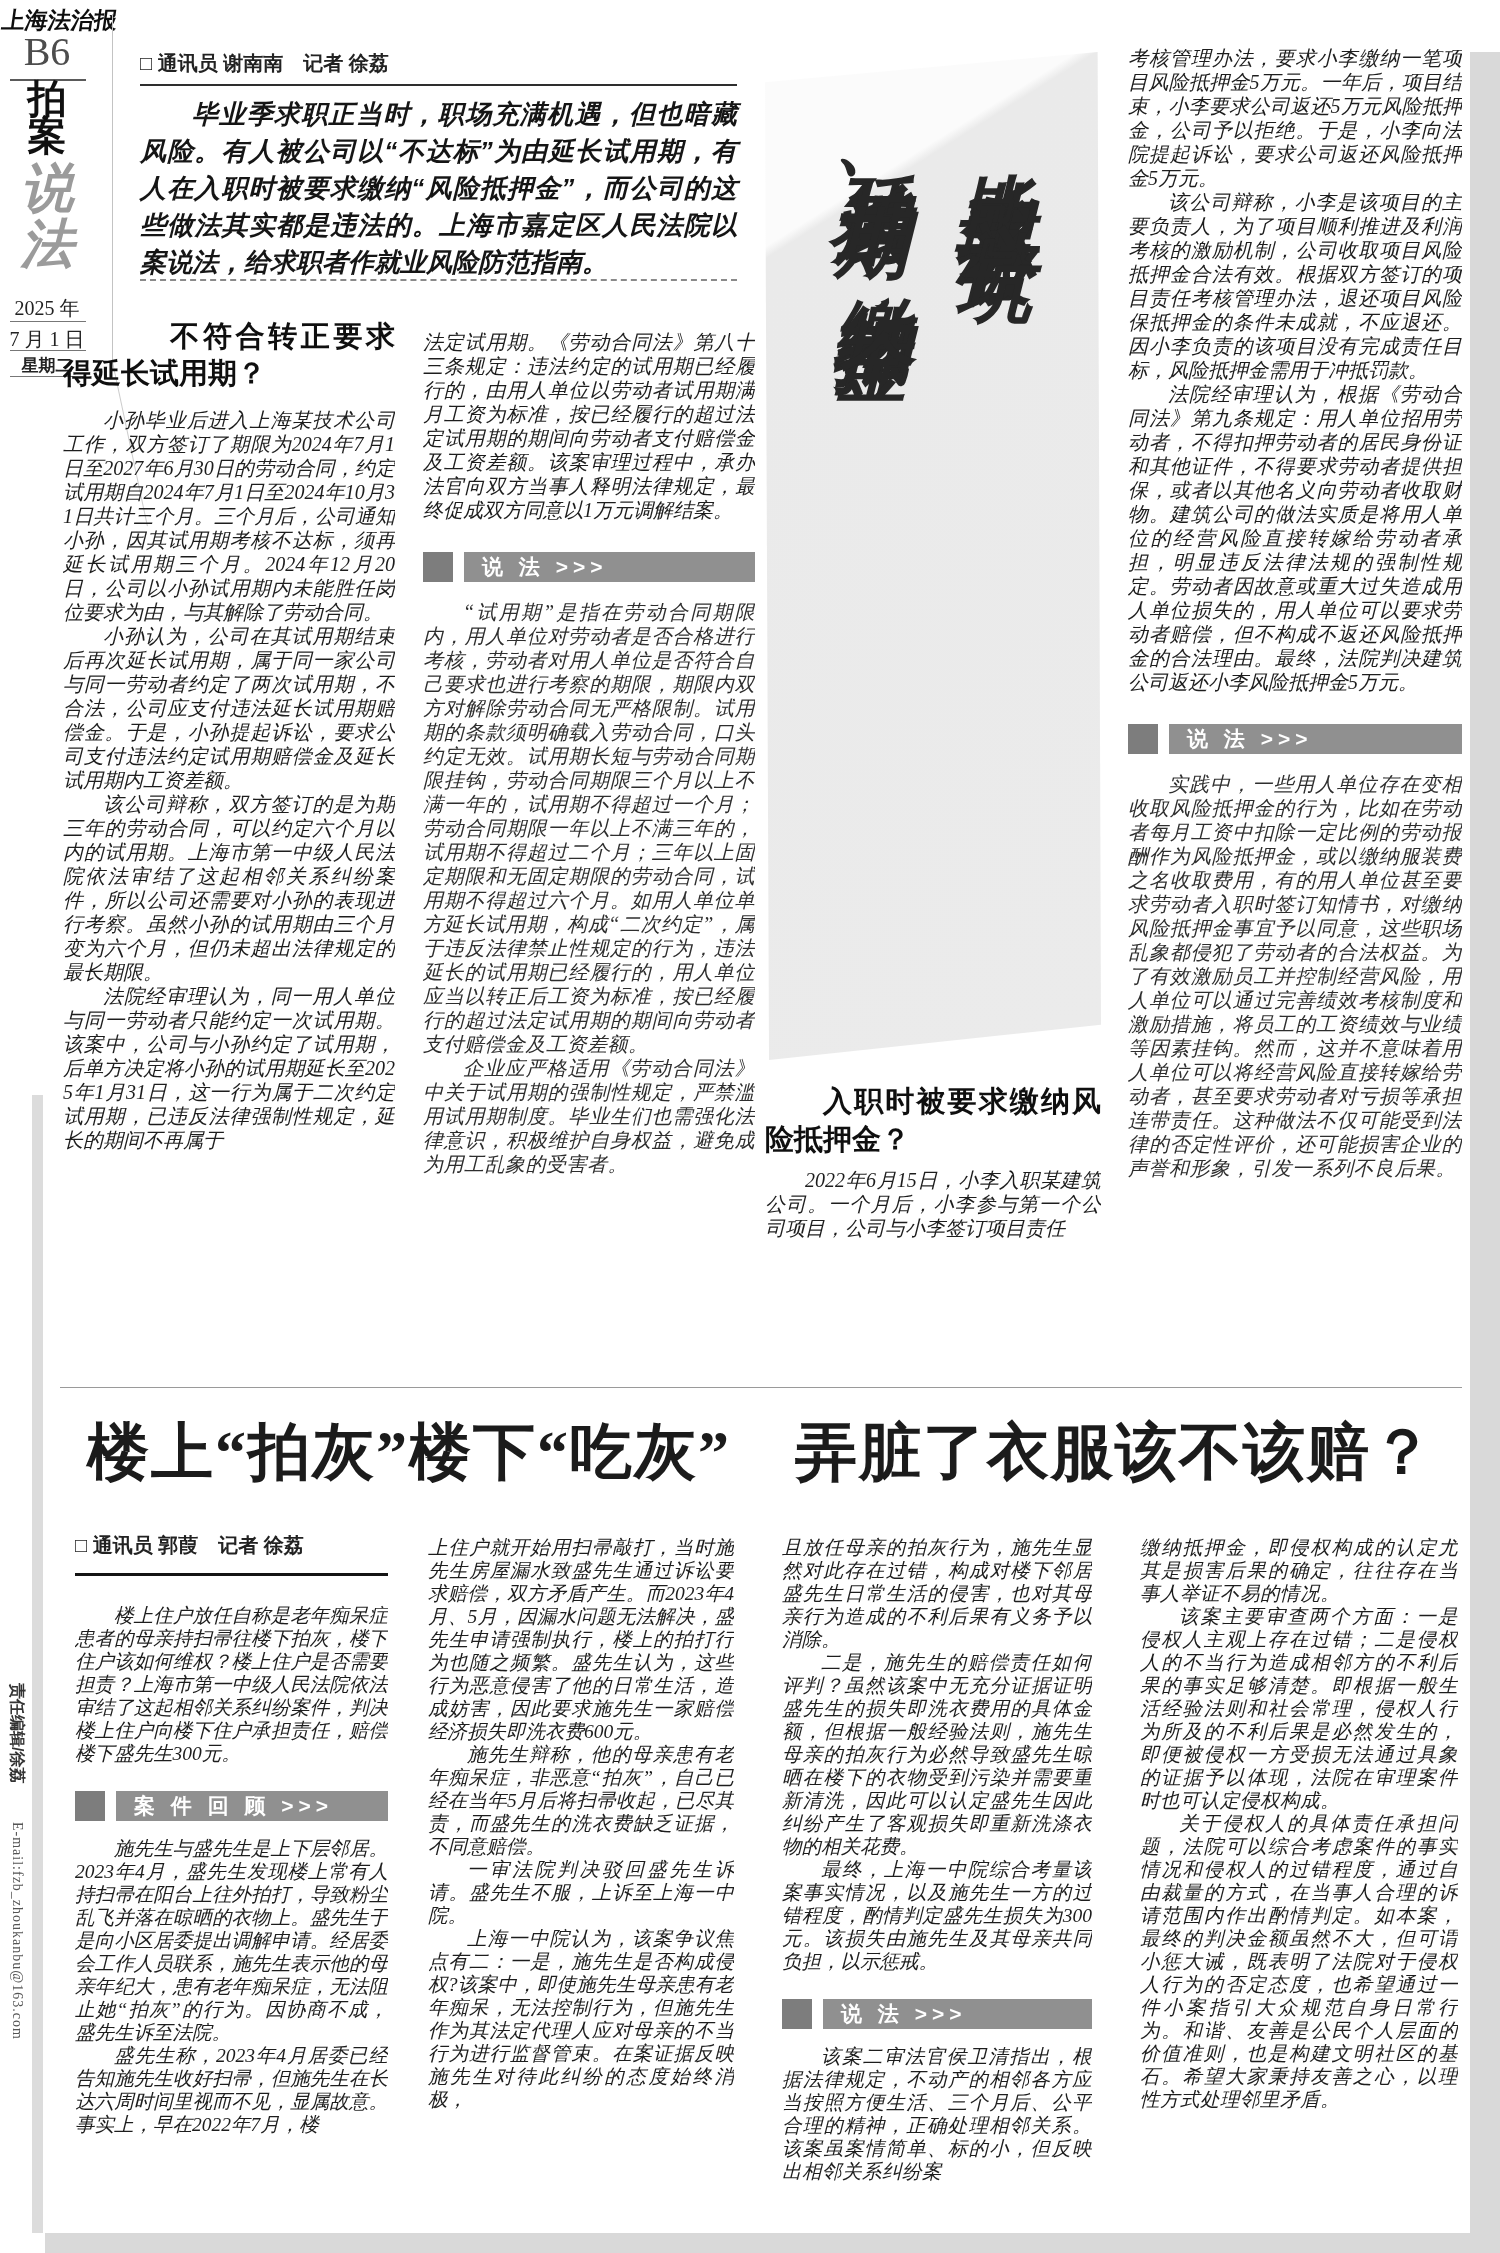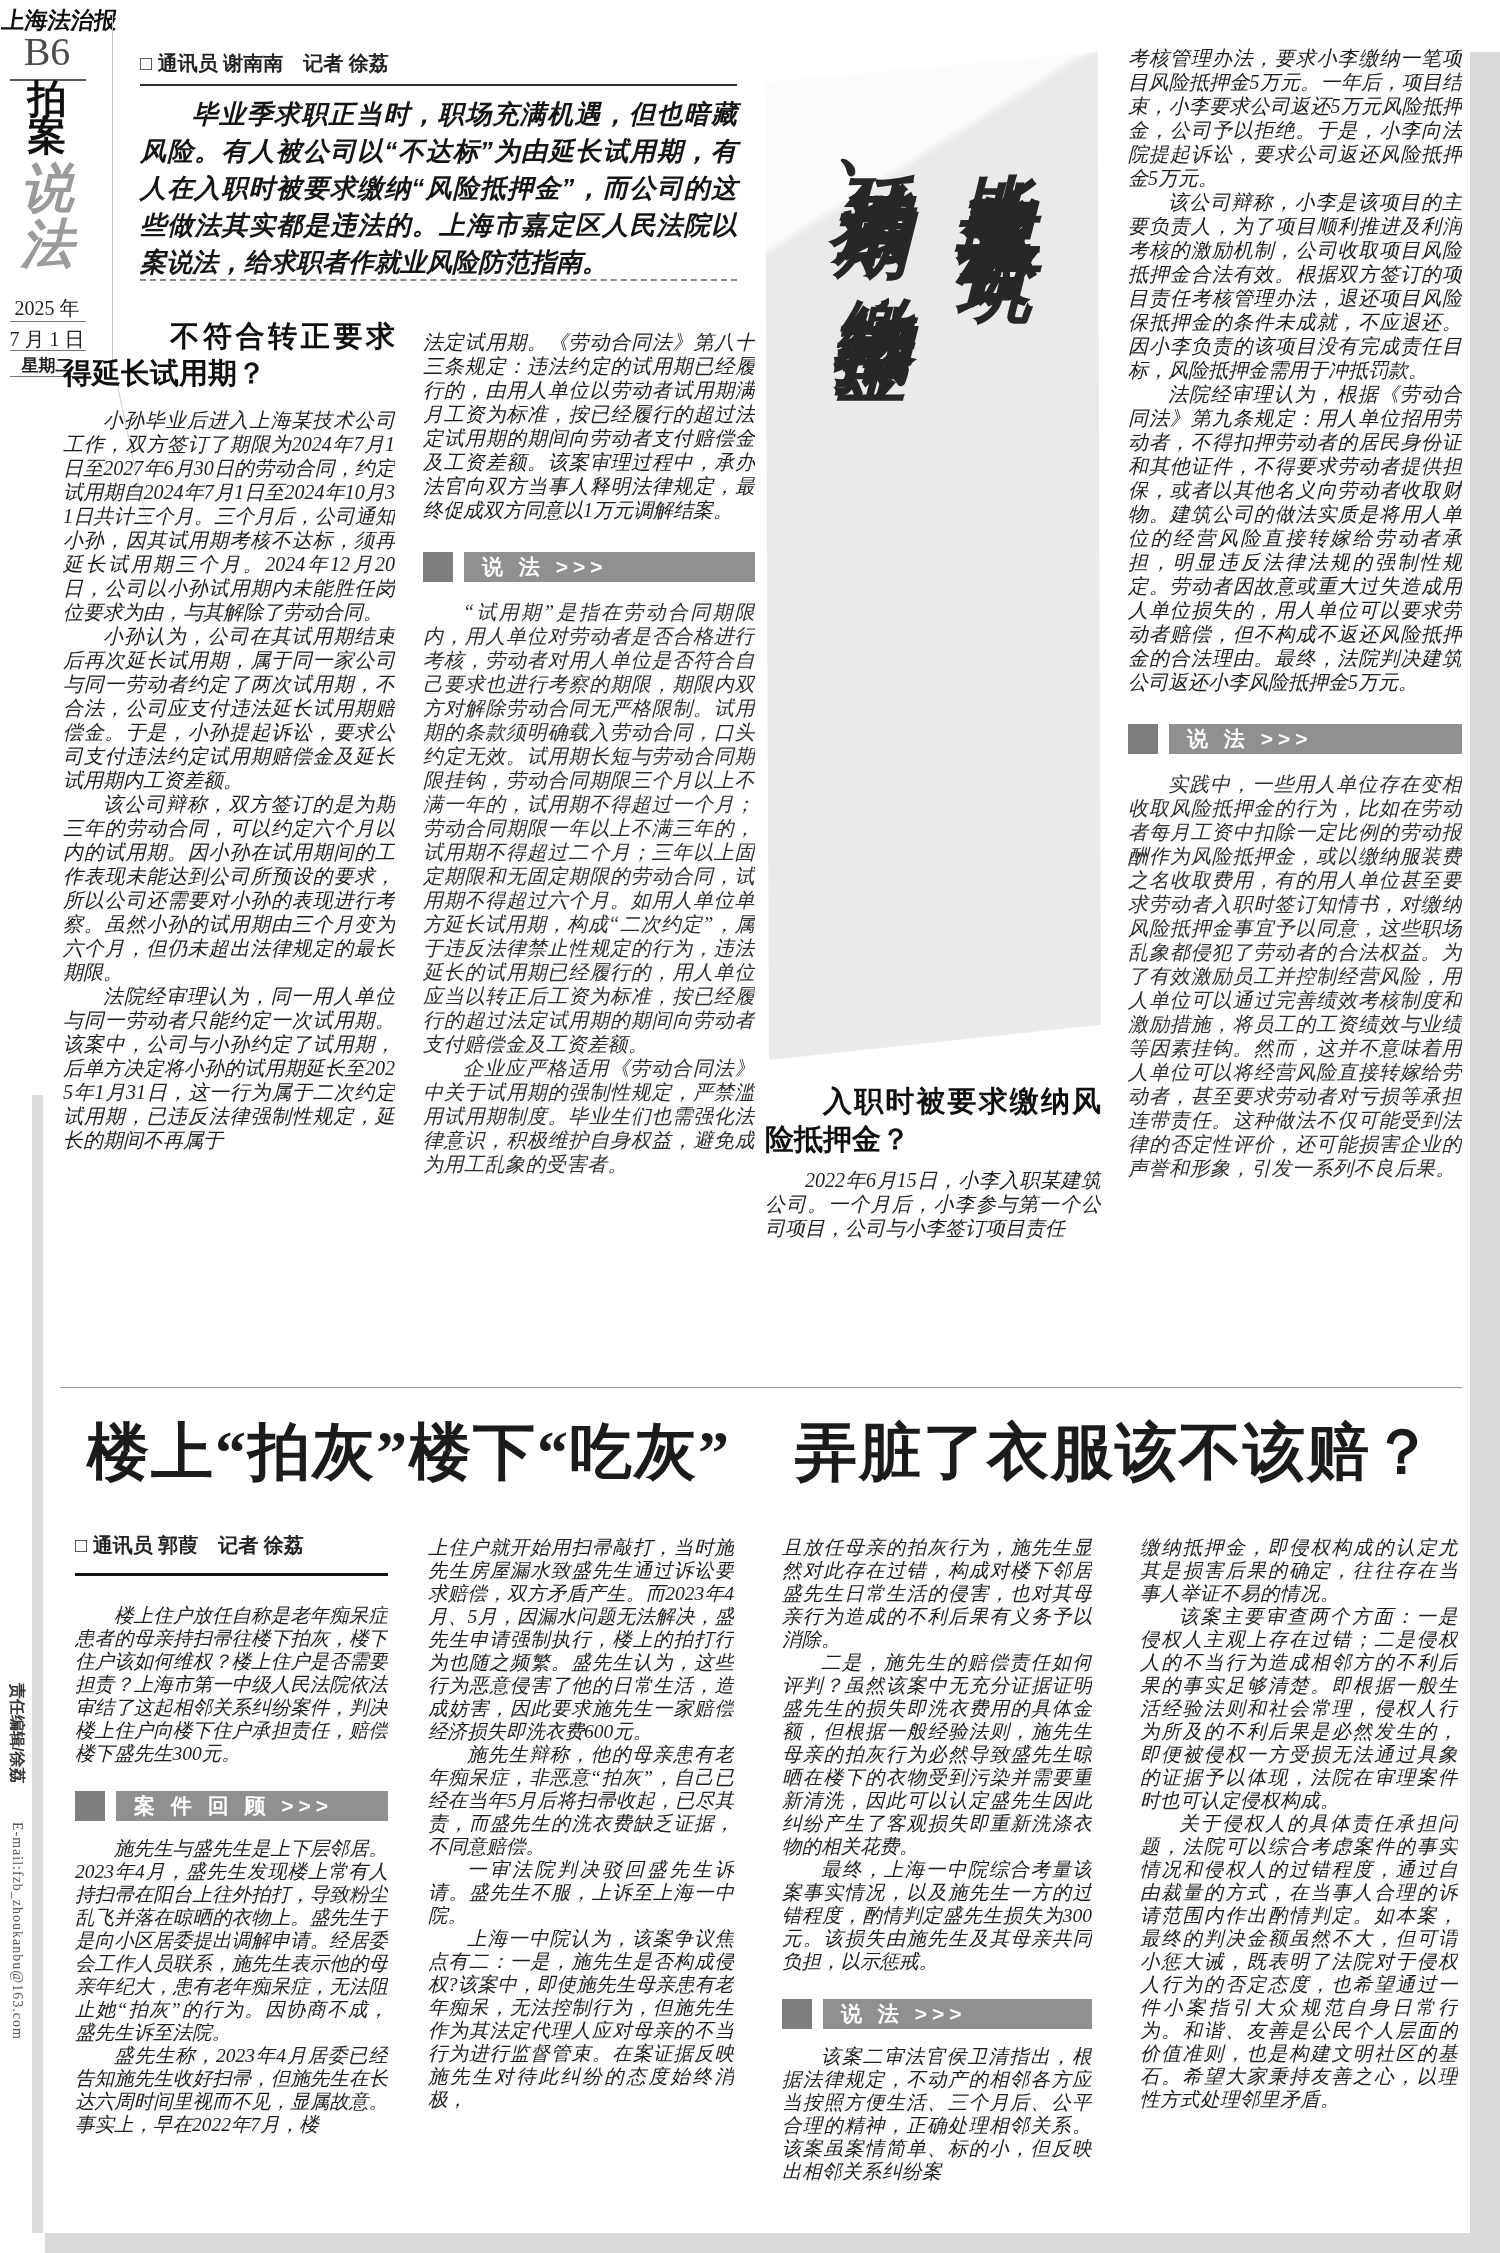"该公司辩称，双方签订的是为期三年的劳动合同，可以约定六个月以内的试用期。因小孙在" p { text: 因小孙在试用期间的工作表现未能达到公司所预设的要求 -> 上海市第一中级人民法院依法审结了这起相邻关系纠纷案件 }
